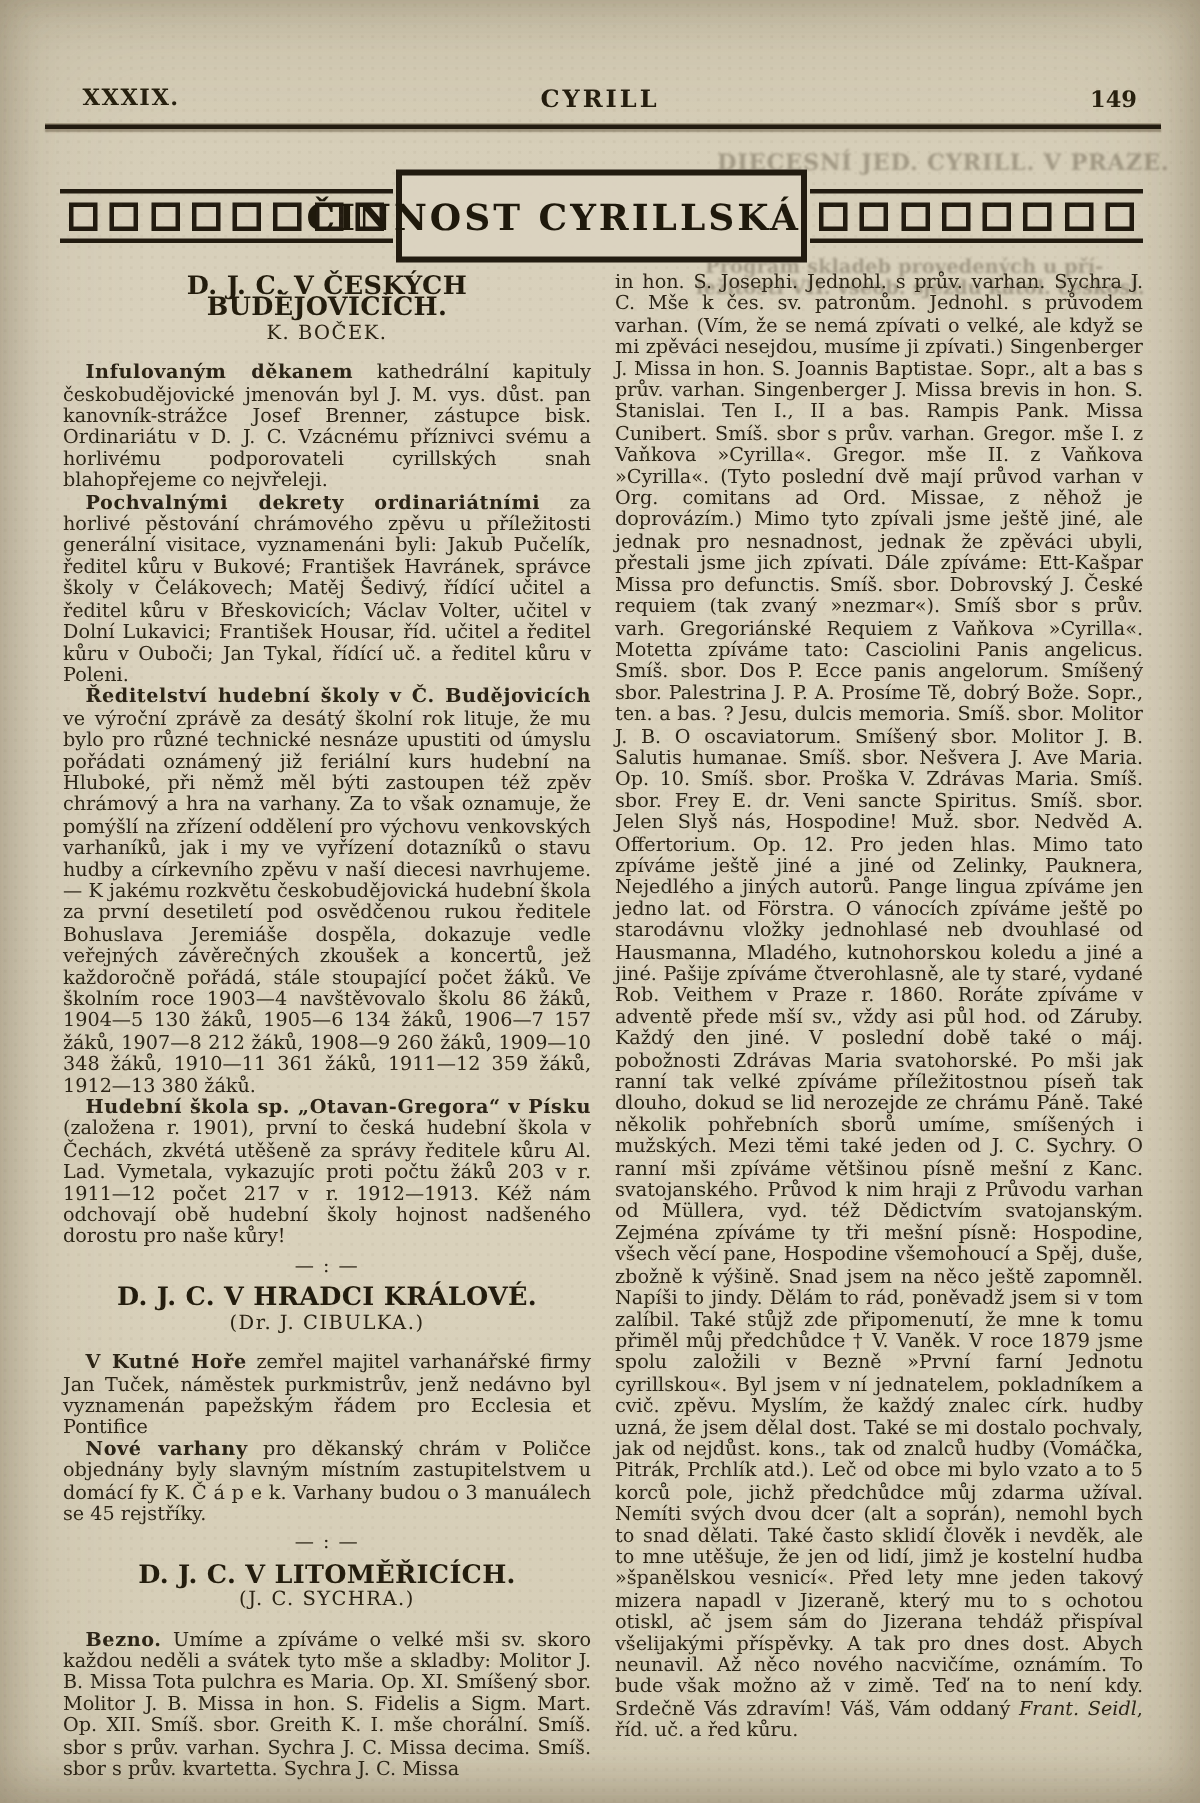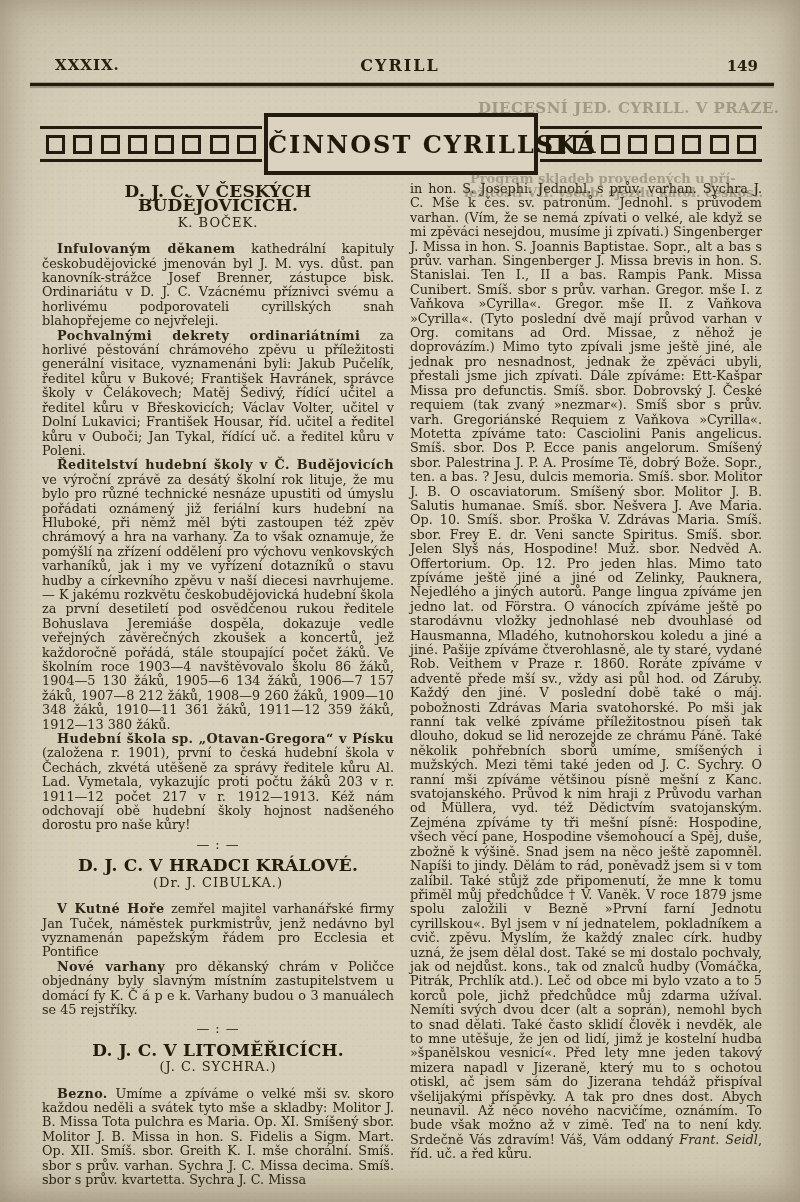"ČINNOST CYRILLSKÁ" .banner-box { justify-content: flex-start -> flex-end }
